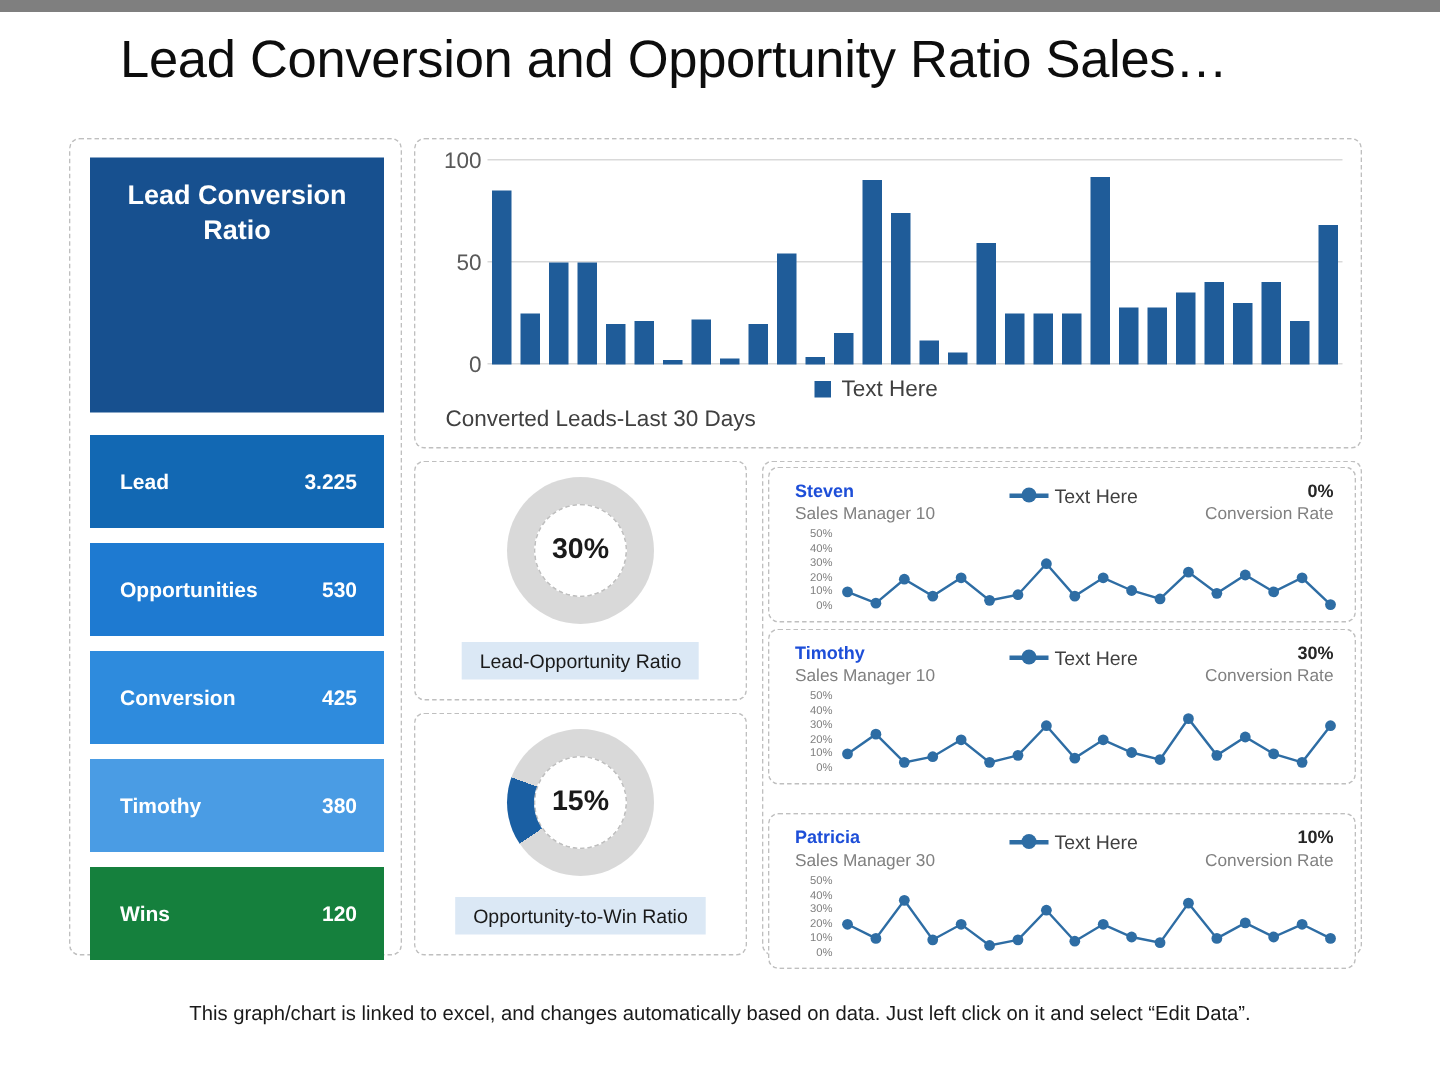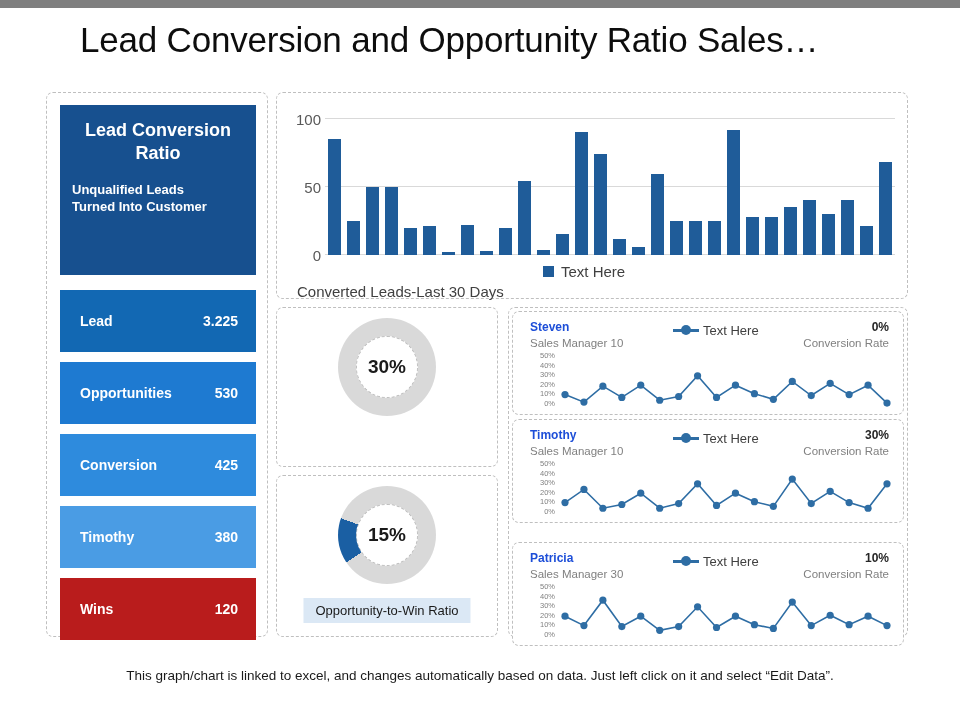"100" .bc-wrap { top: 12px -> 0 }
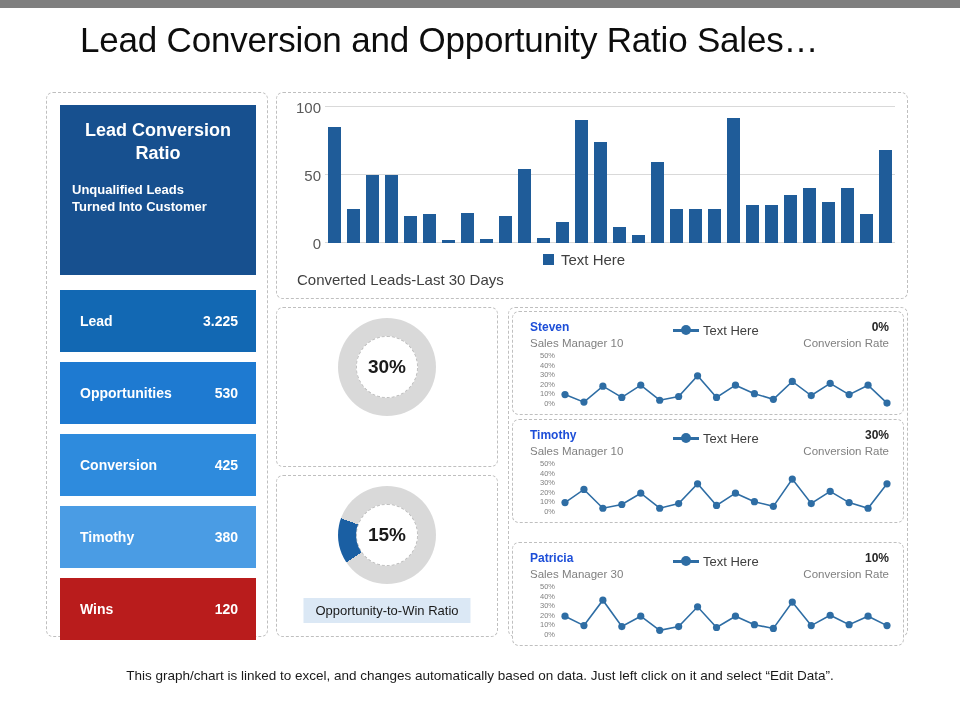"Unqualified Leads" div.sub { html: <div> <div>Unqualified Leads</div> <div>Turned Into Customer</div> </div> -> none }
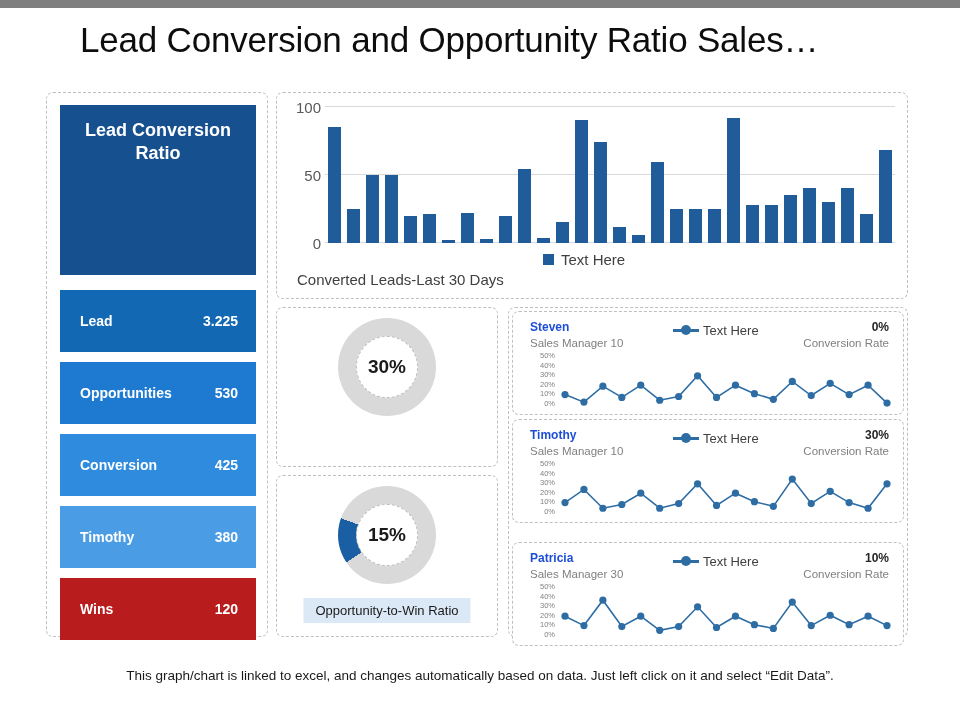"Lead-Opportunity Ratio" div.dlabel { html: none -> <div>Lead-Opportunity Ratio</div> }
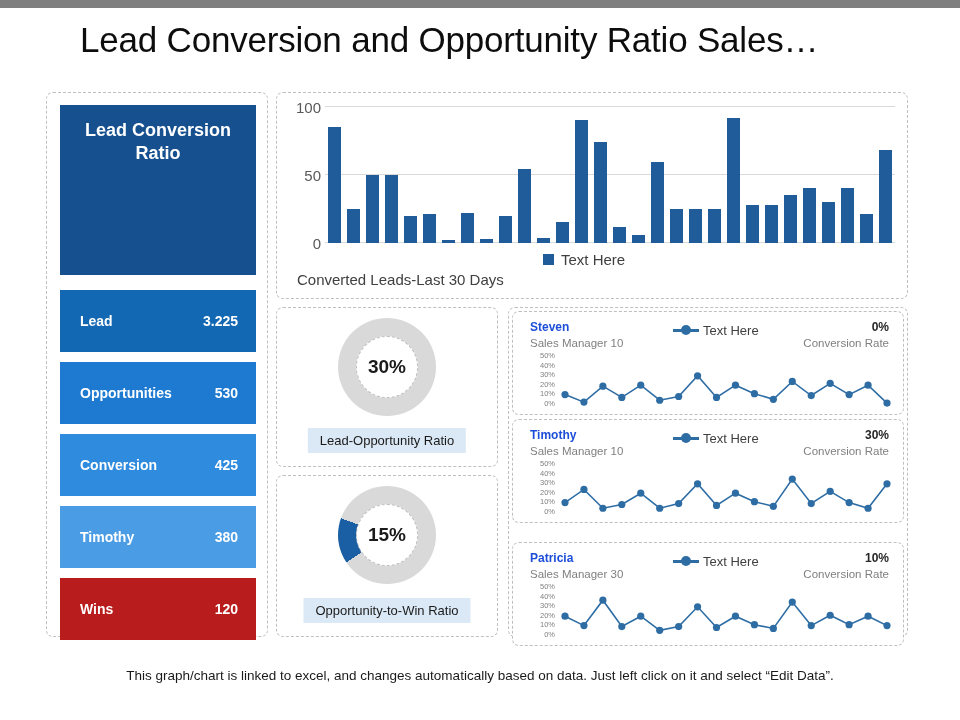"Wins" div.fbar { background: #b91c1c -> #15803d }
